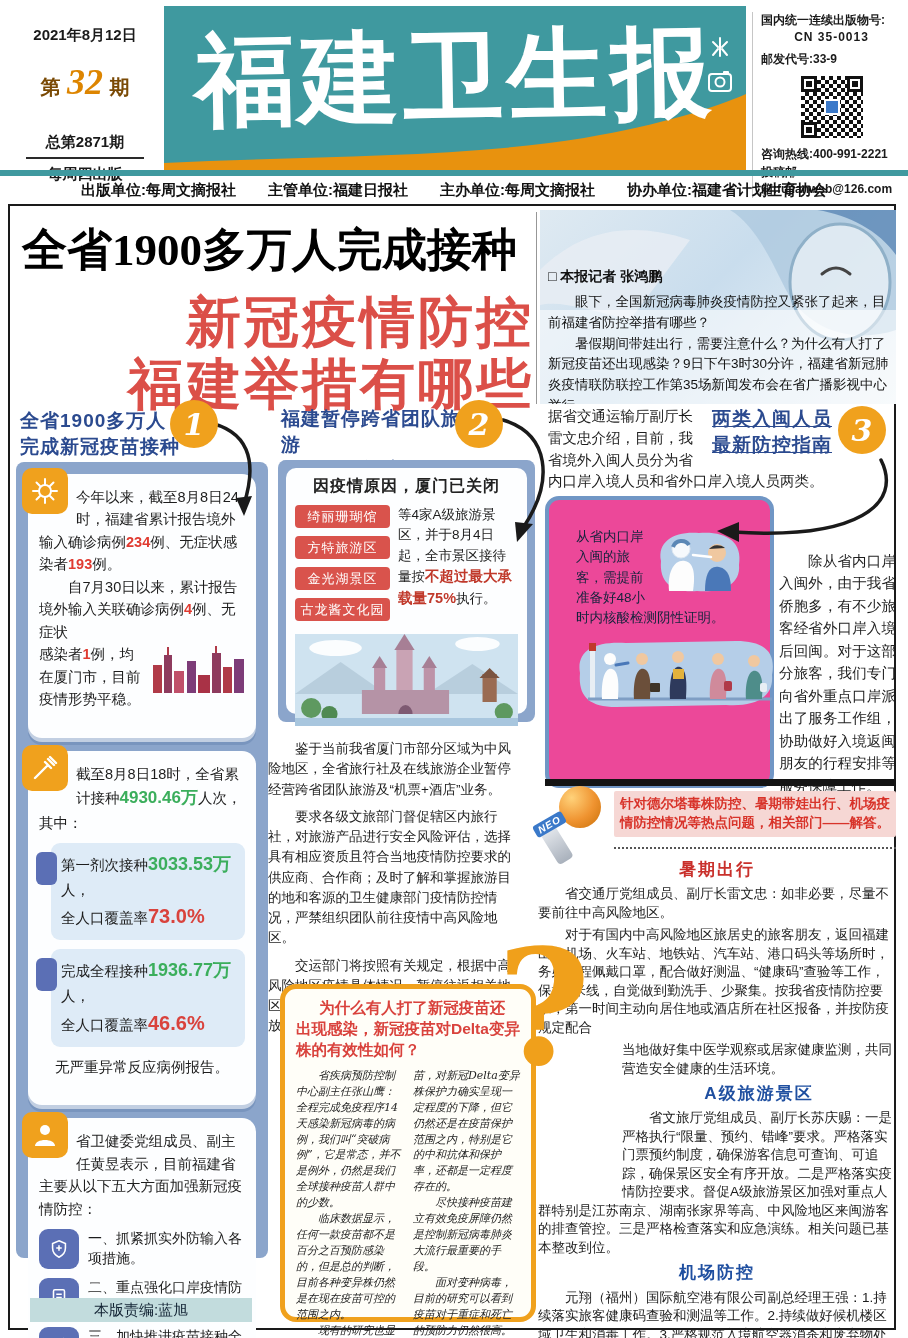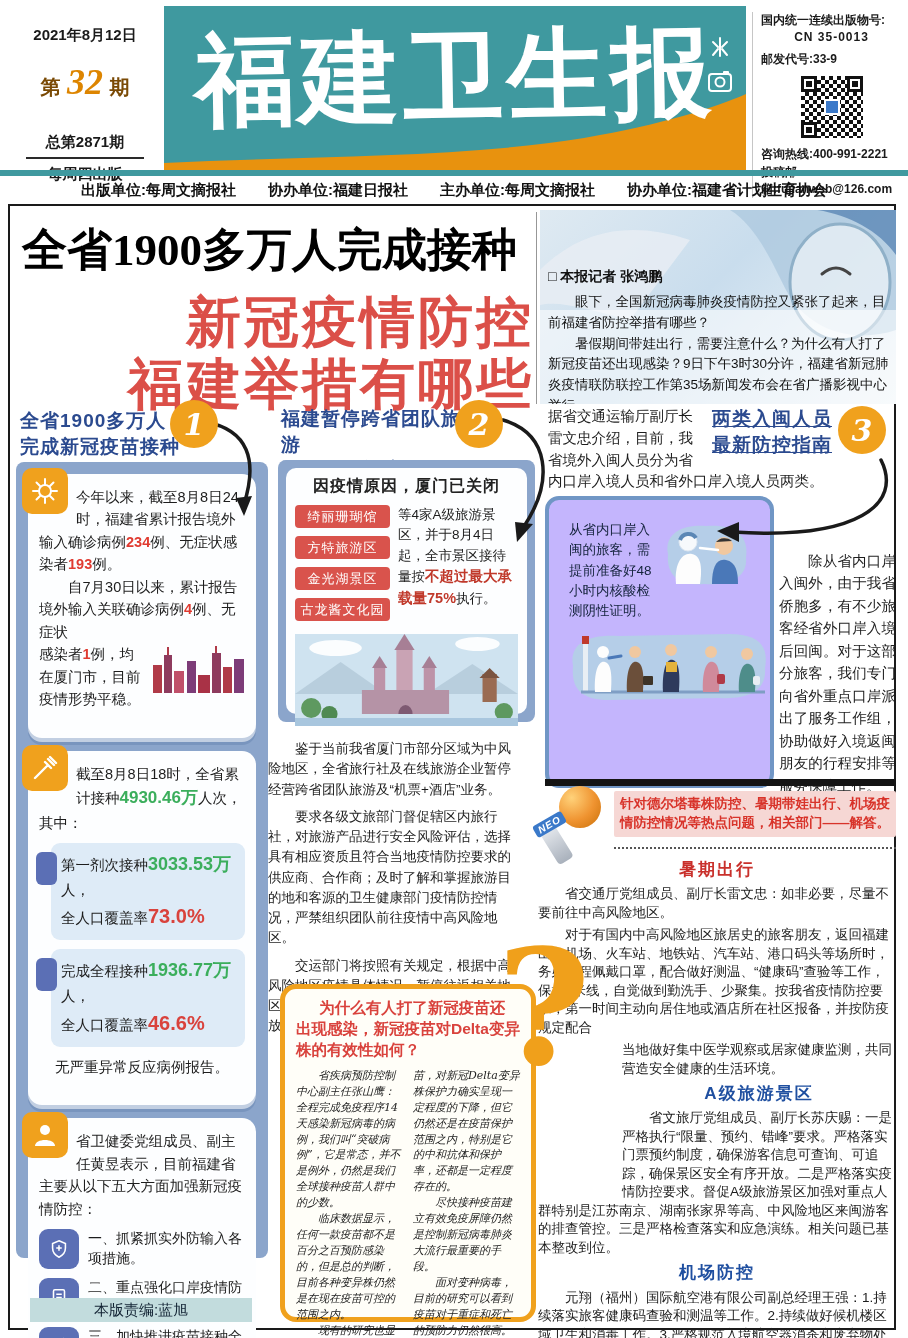"协办单位:福建日报社" span { text: 协办 -> 主管 }
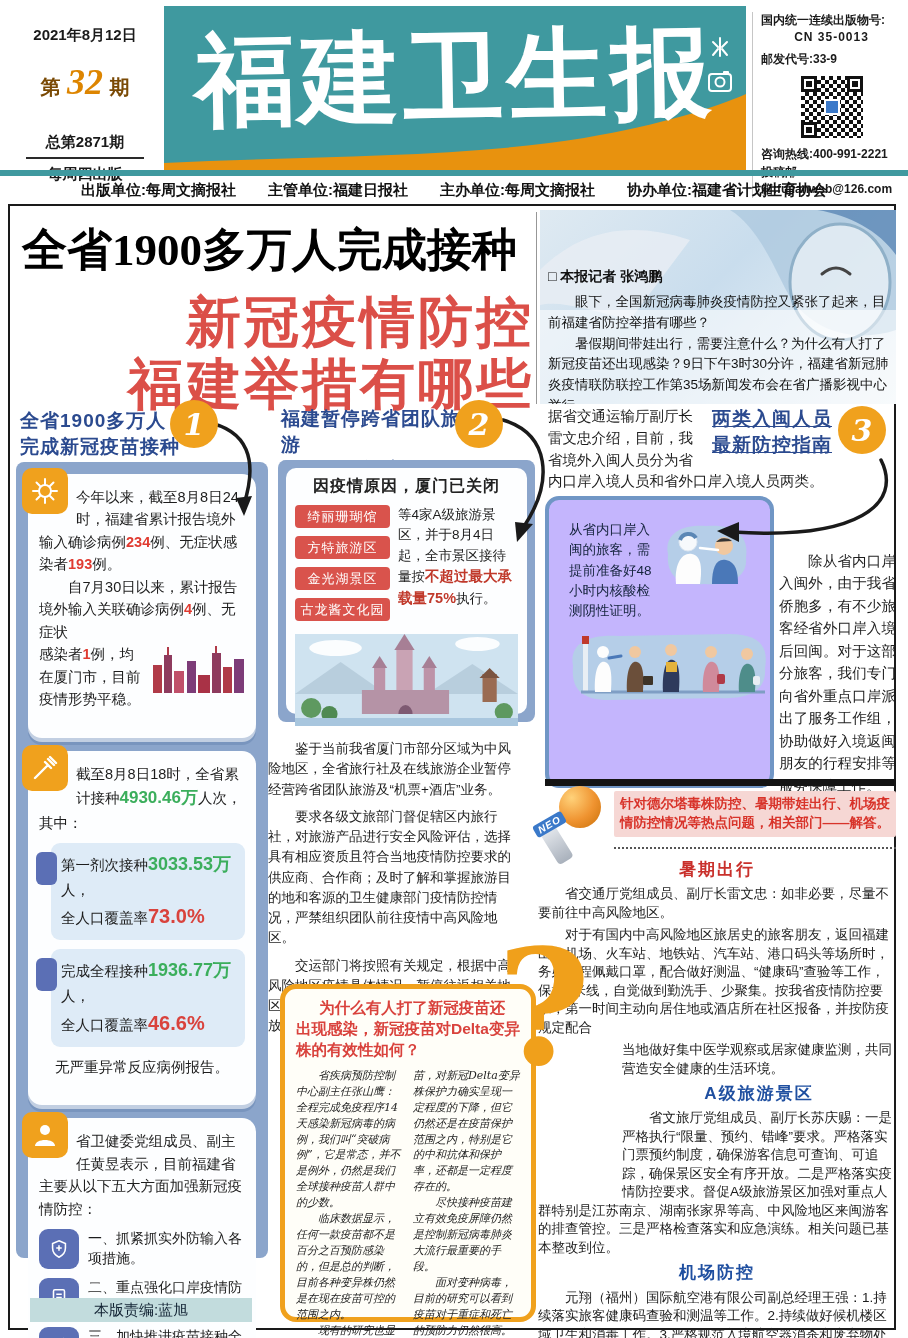"从省内口岸入闽的旅客，需提前准备好48小时内核酸检测阴性证明。" .bluebox { background: #c4b5fd -> #ec4899; padding: 20px -> 27px }
